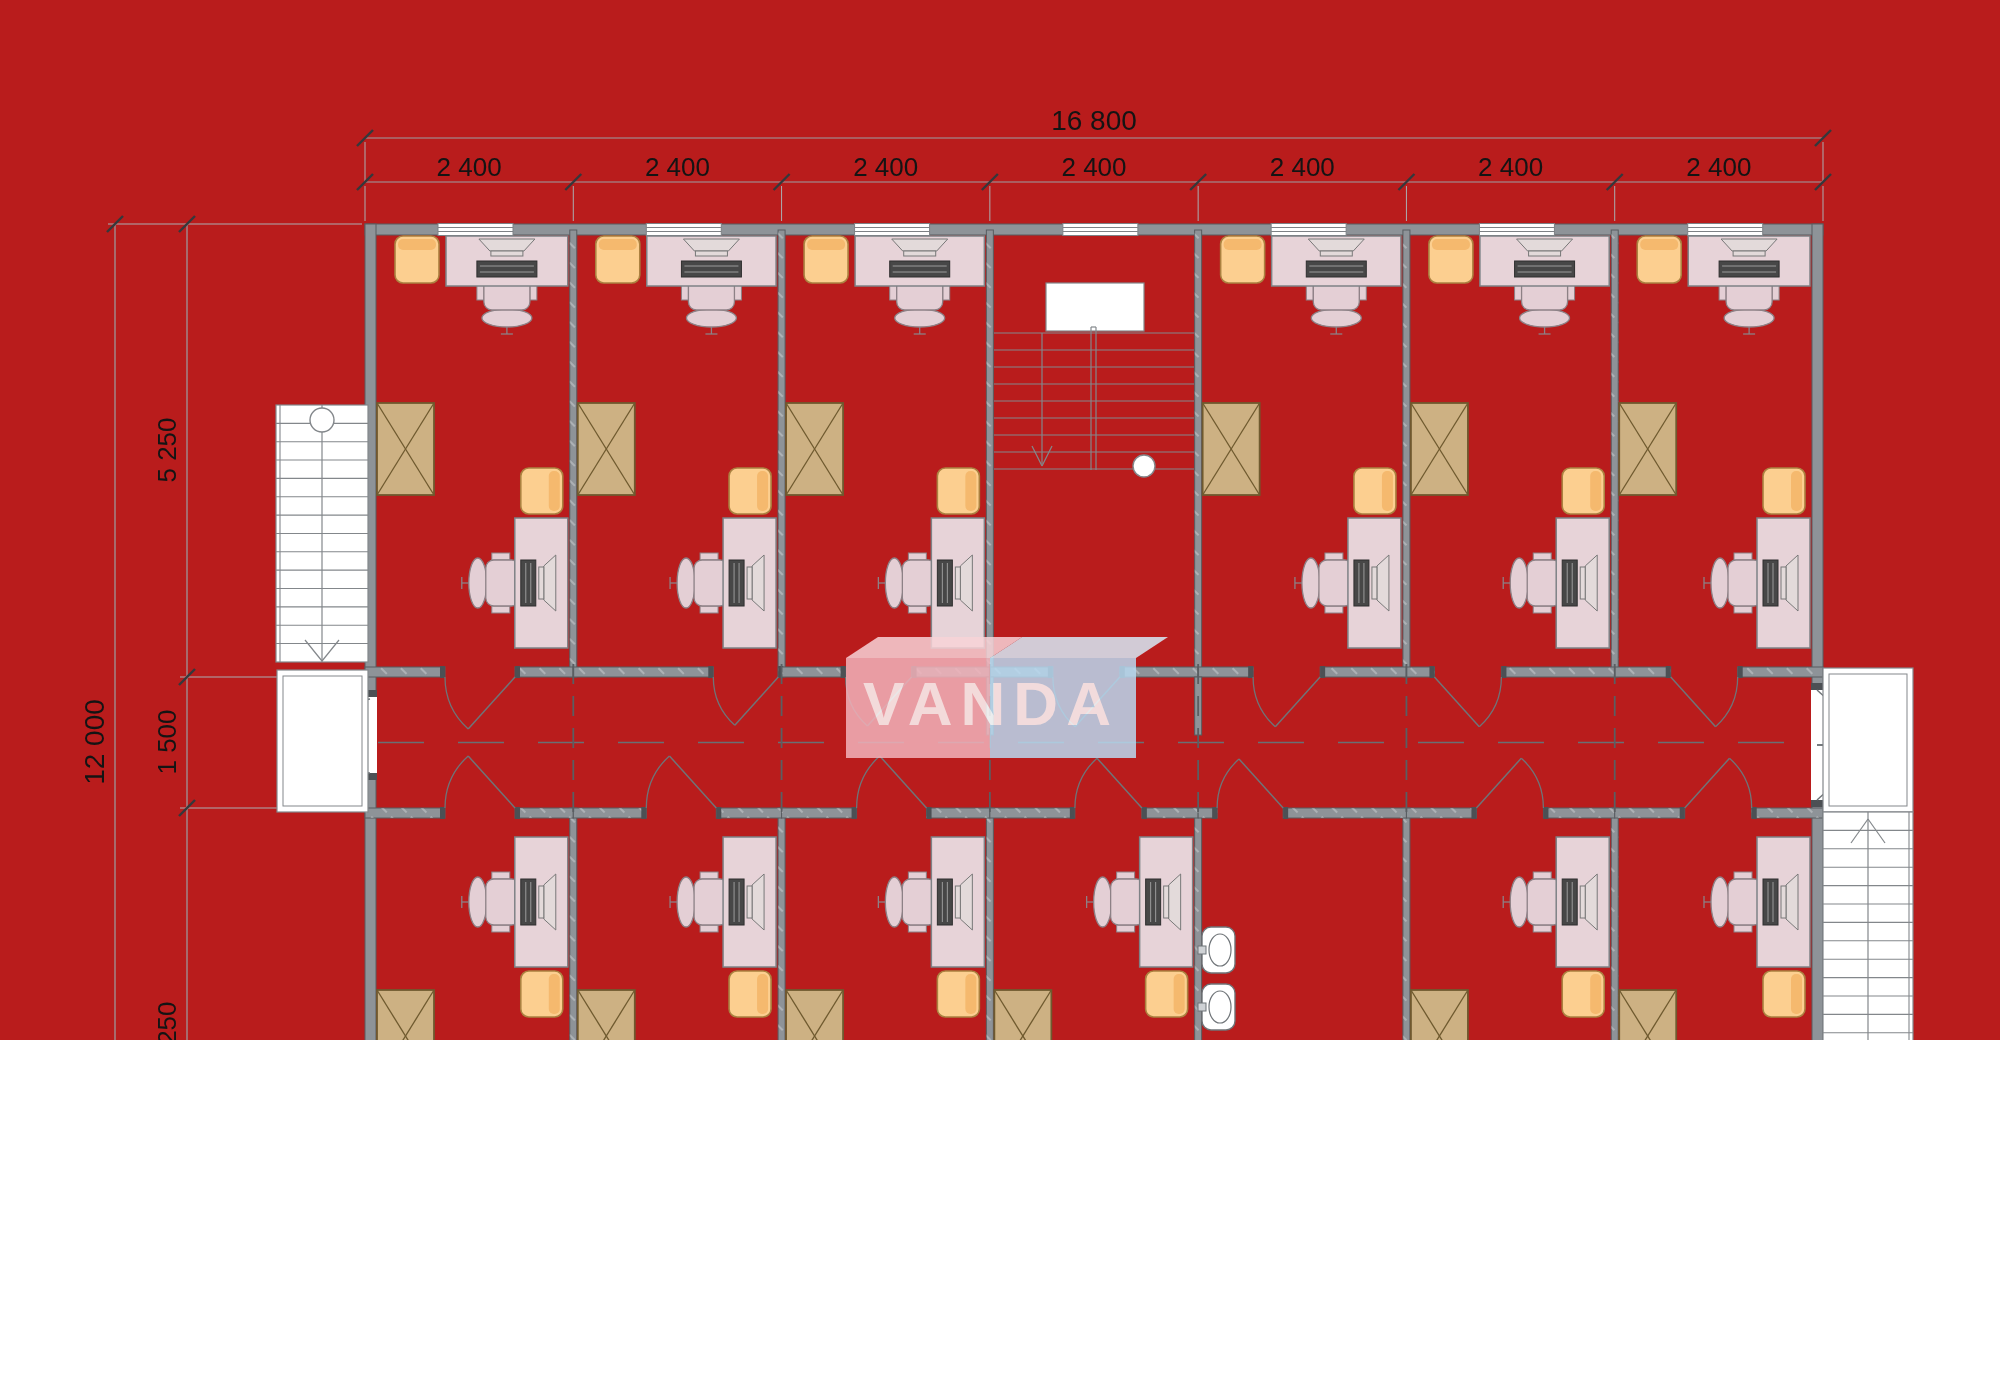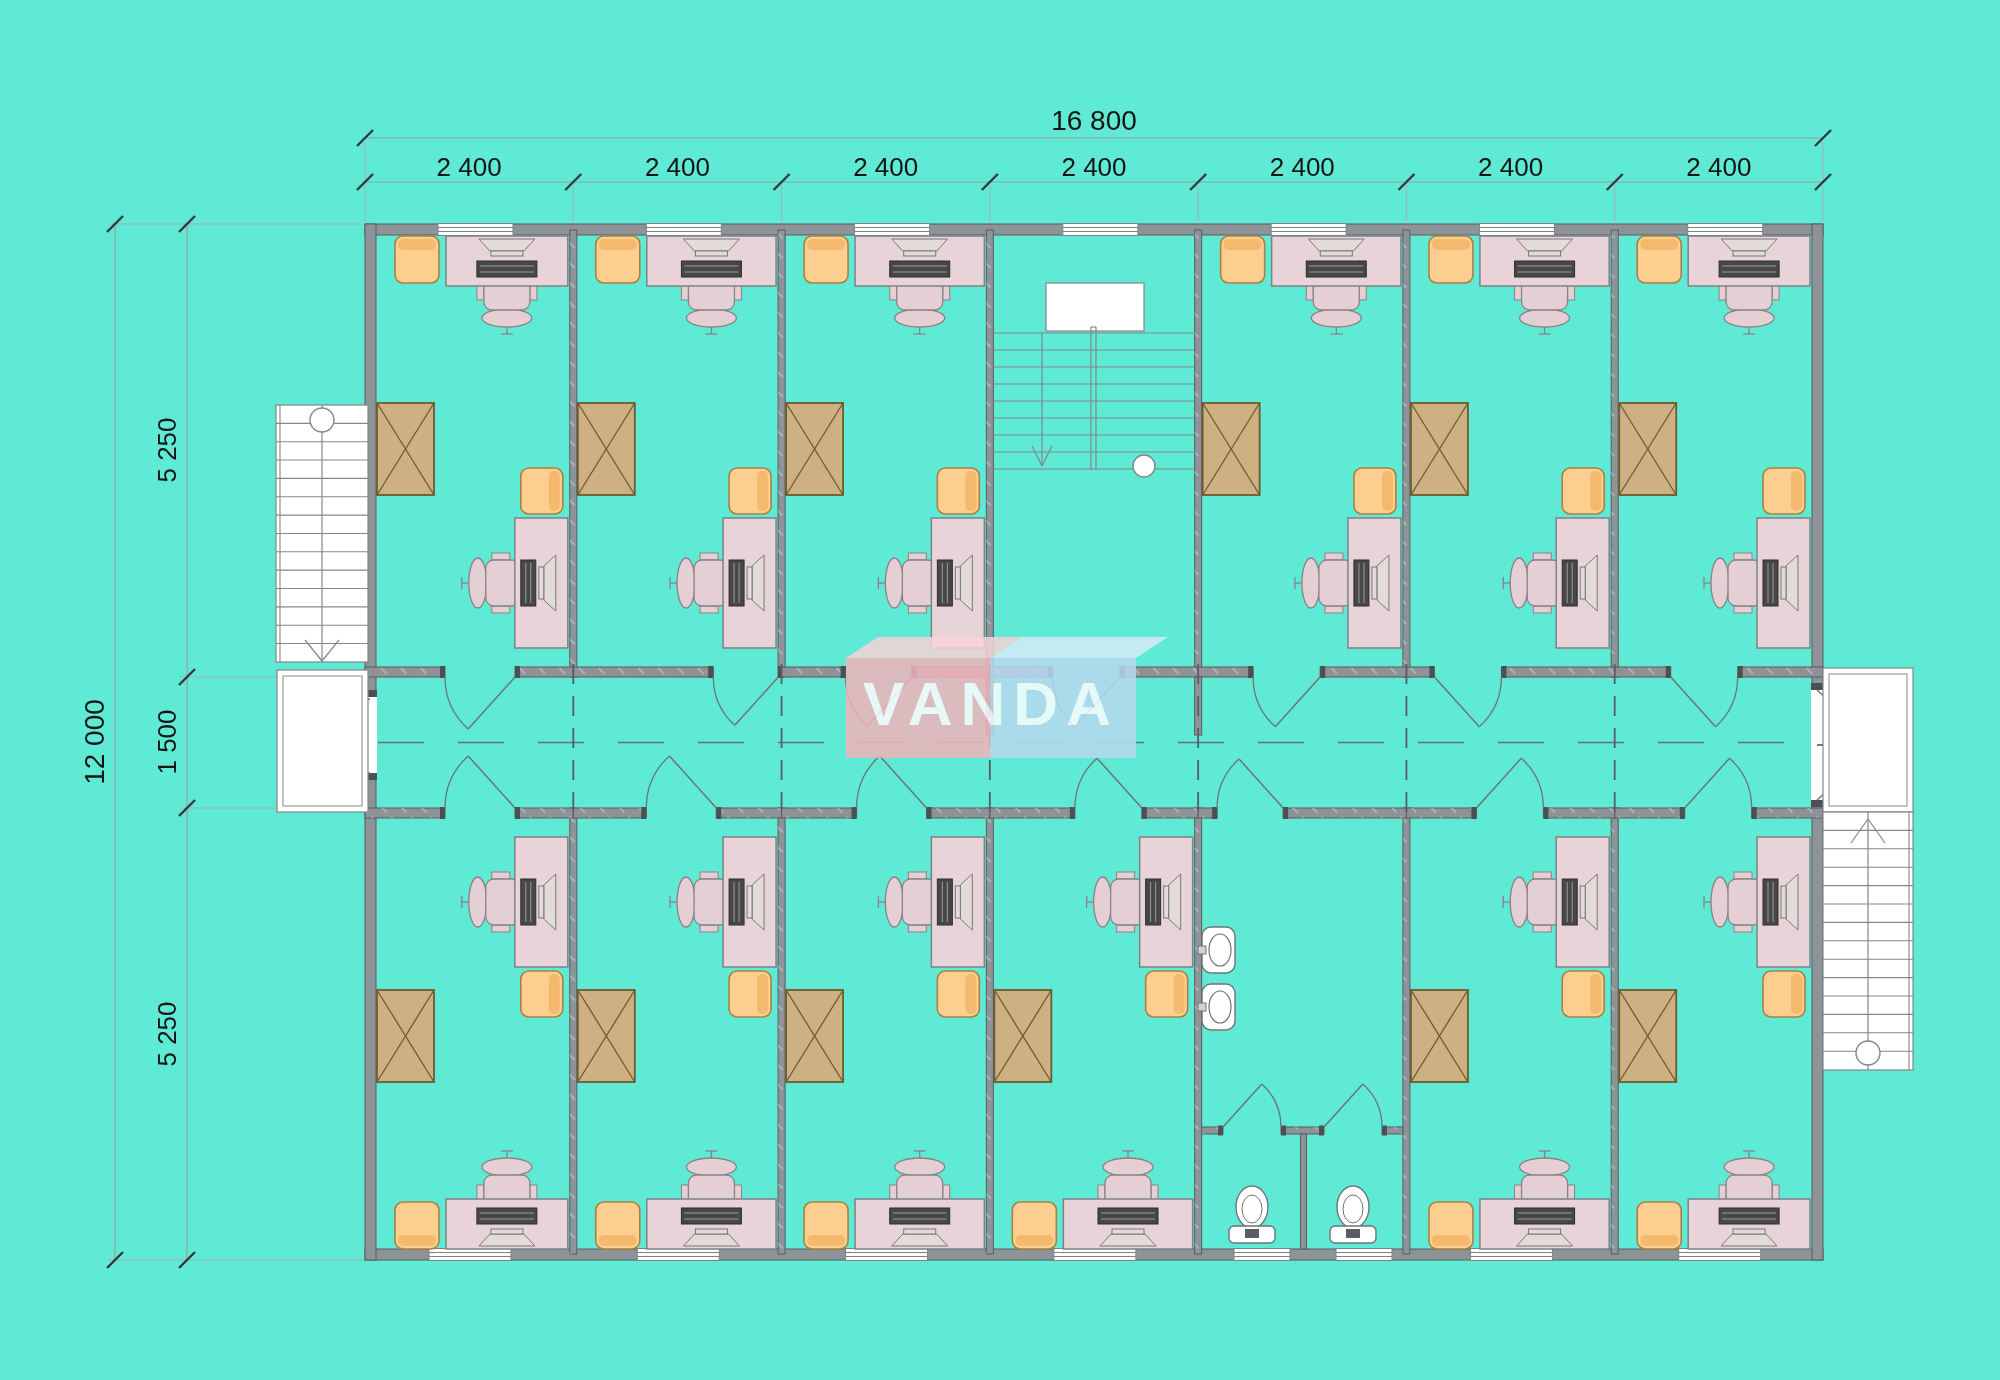"16 800" .page { background: #5eead4 -> #b91c1c; height: 1380px -> 1040px }
